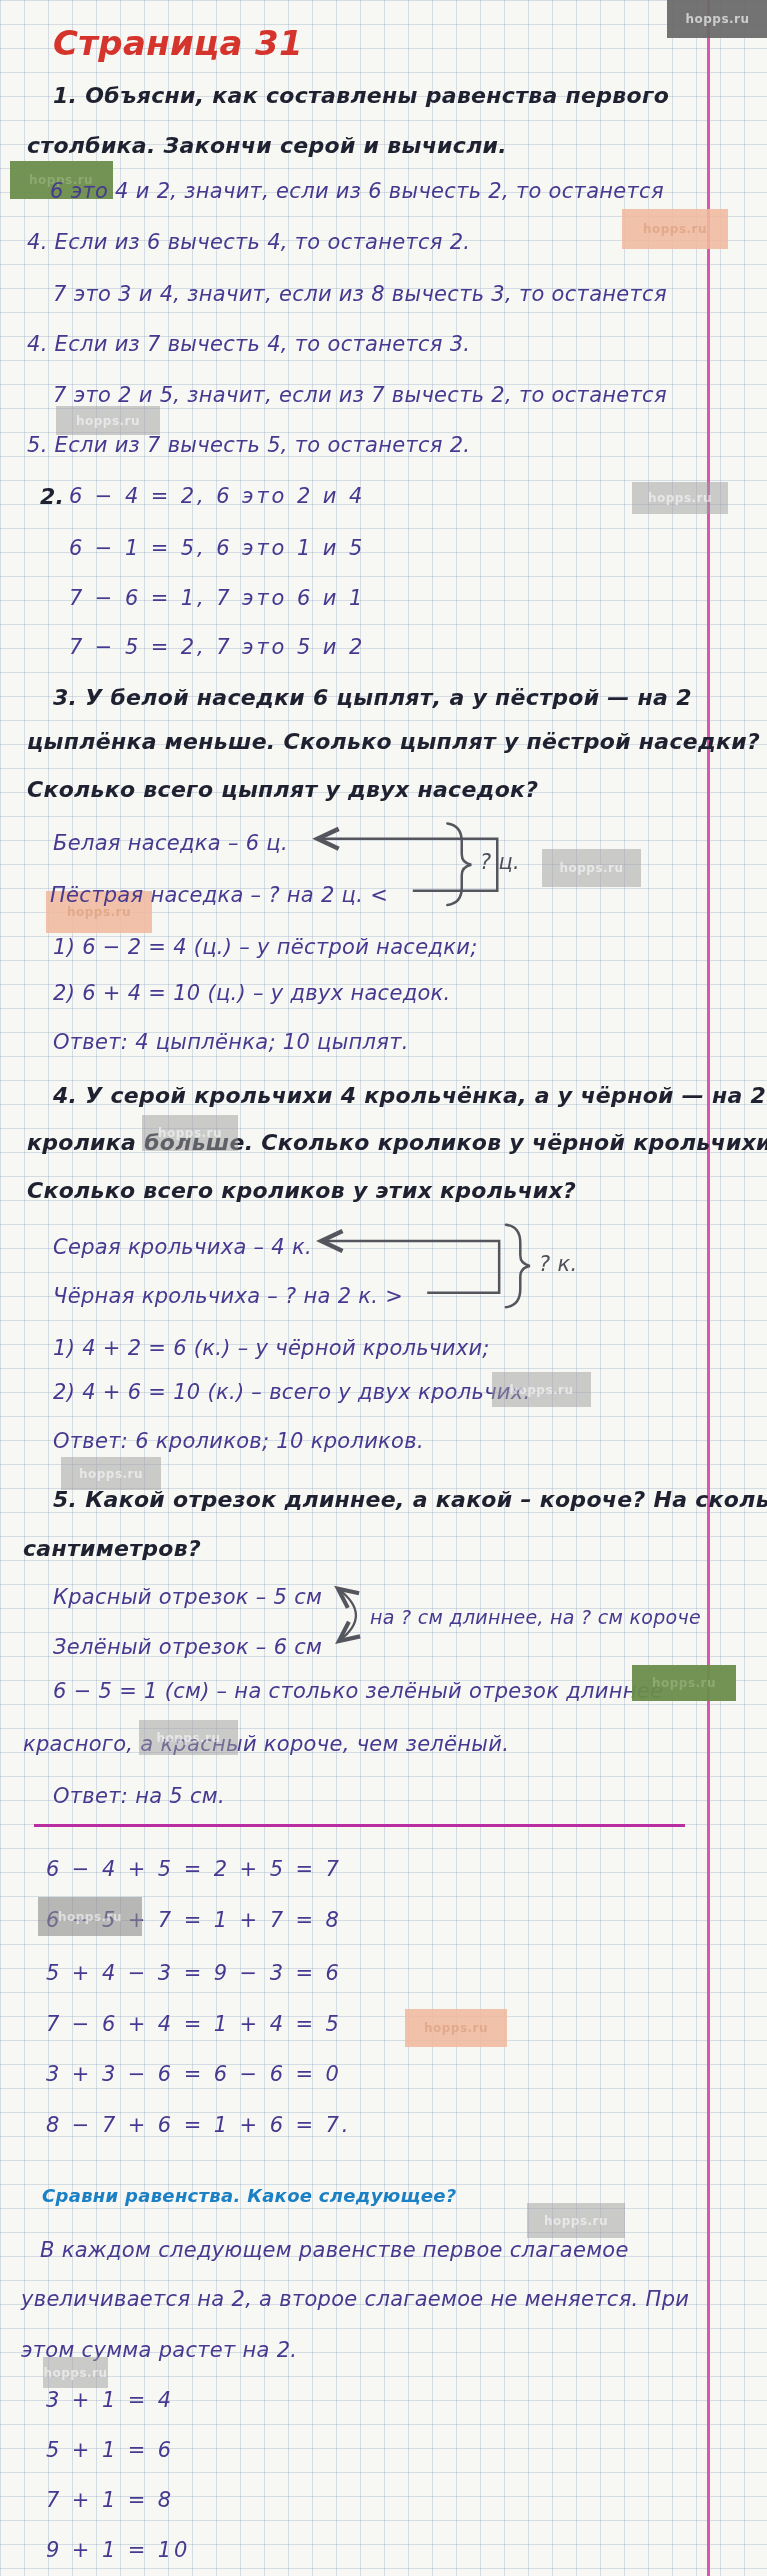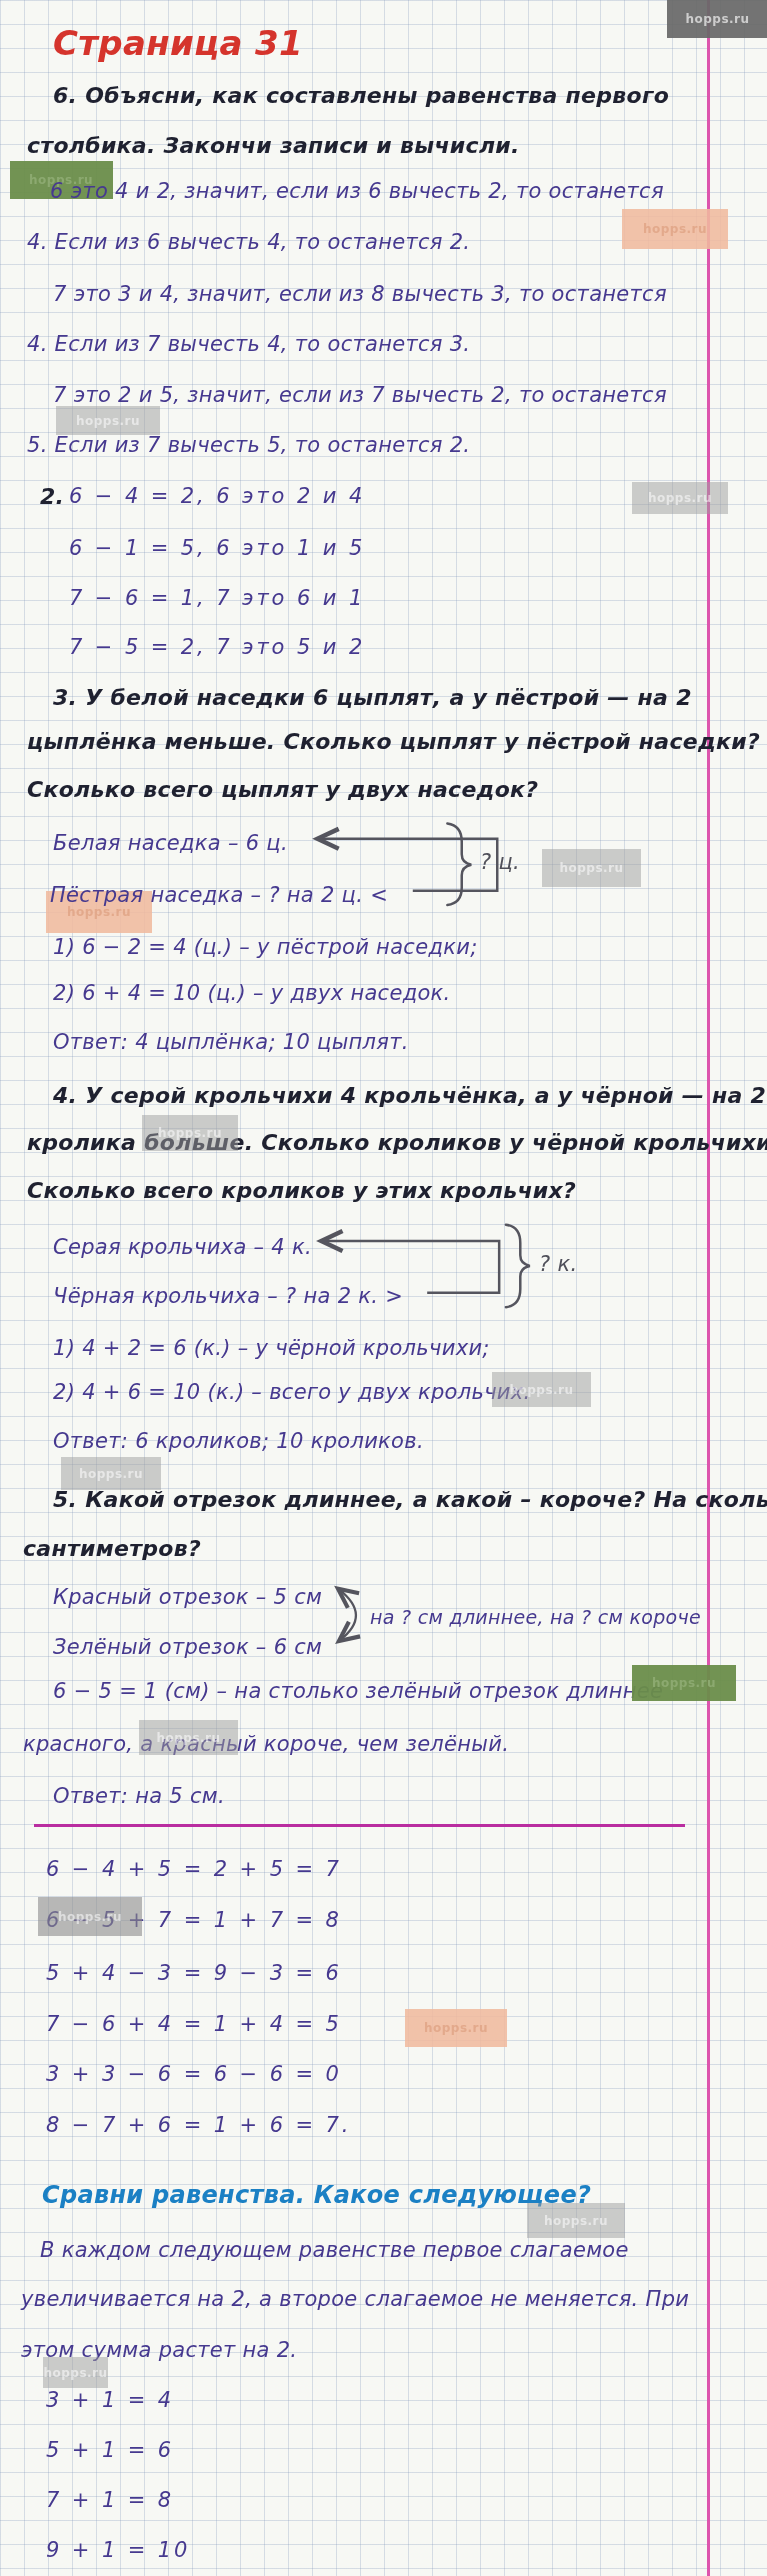"6. Объясни, как составлены равенства" div.ln { text: 6 -> 1 }
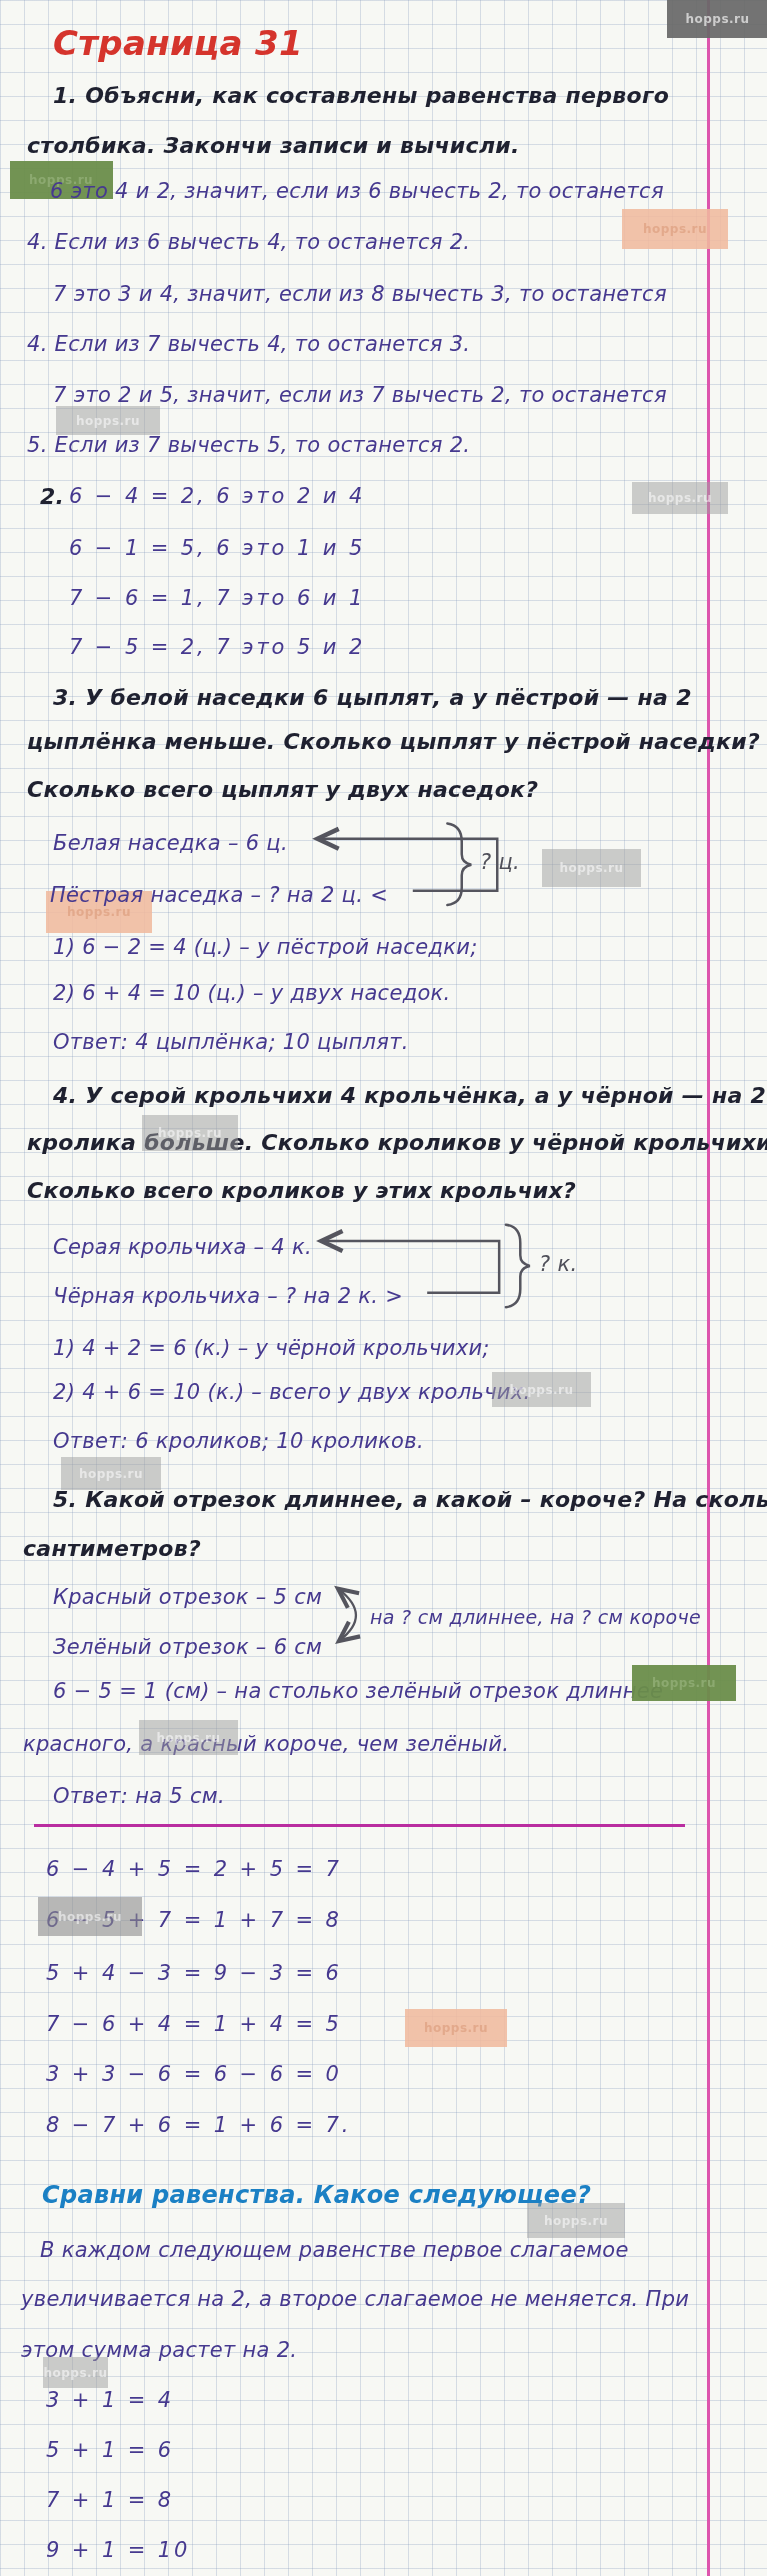"столбика. Закончи записи и вычисли." div.ln { text: записи -> серой }
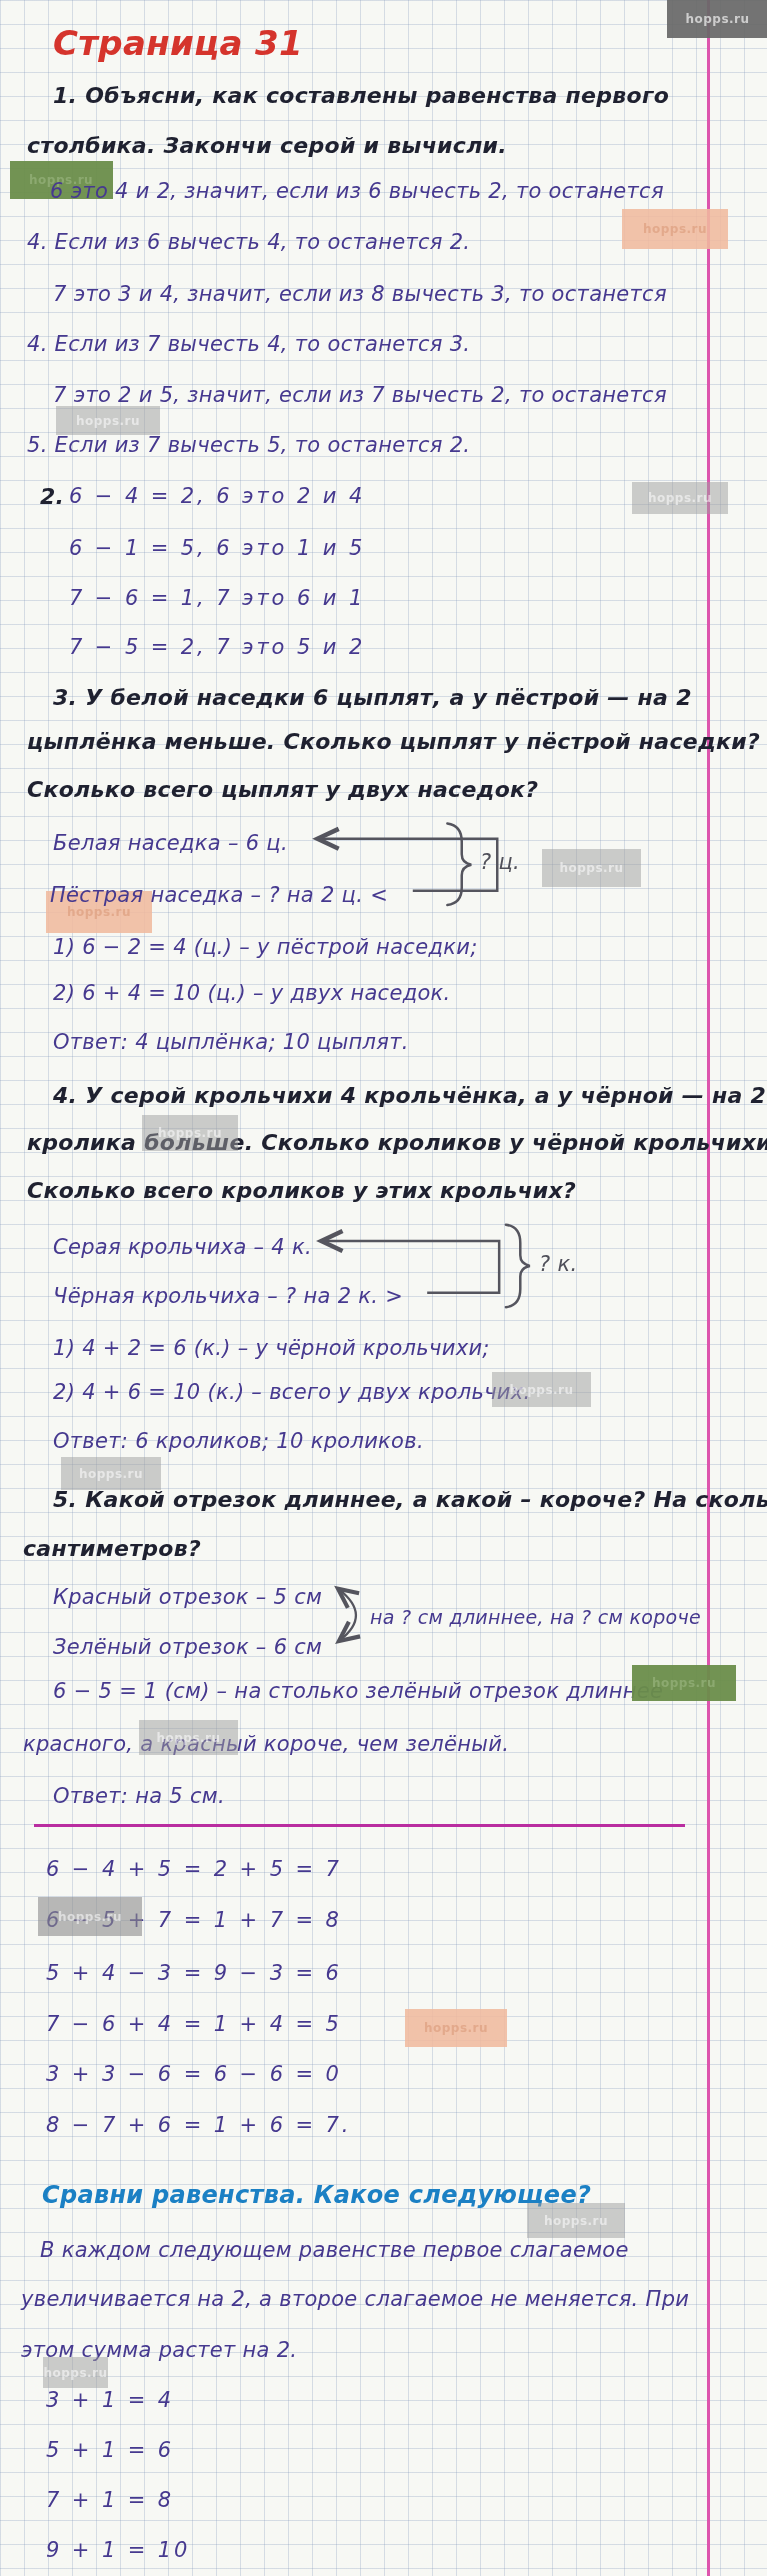"Сравни равенства. Какое следующее?" .head { font-size: 24px -> 18px }
